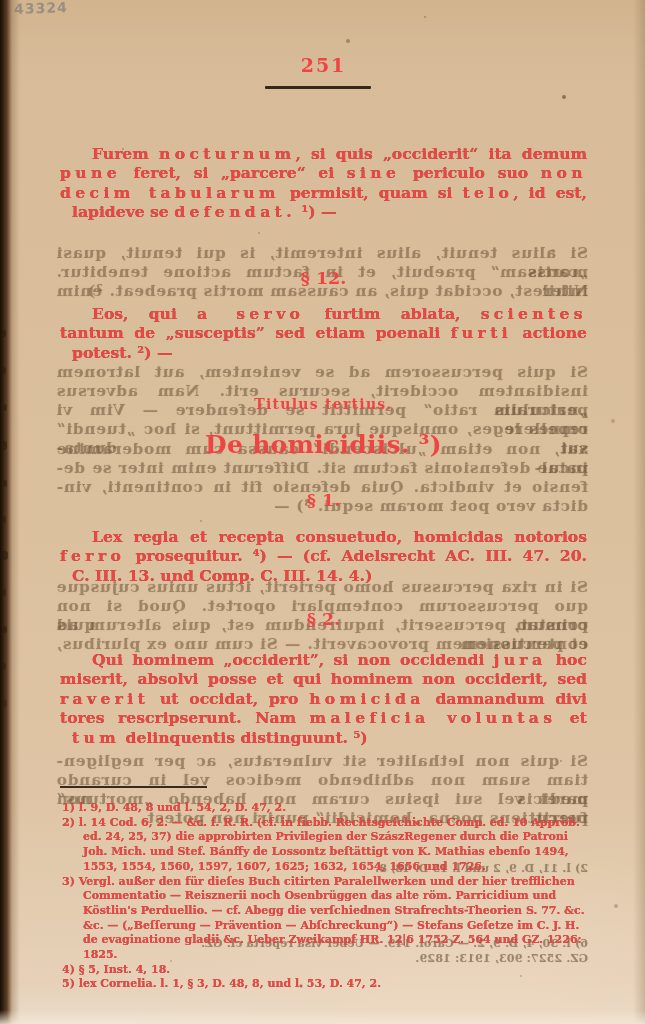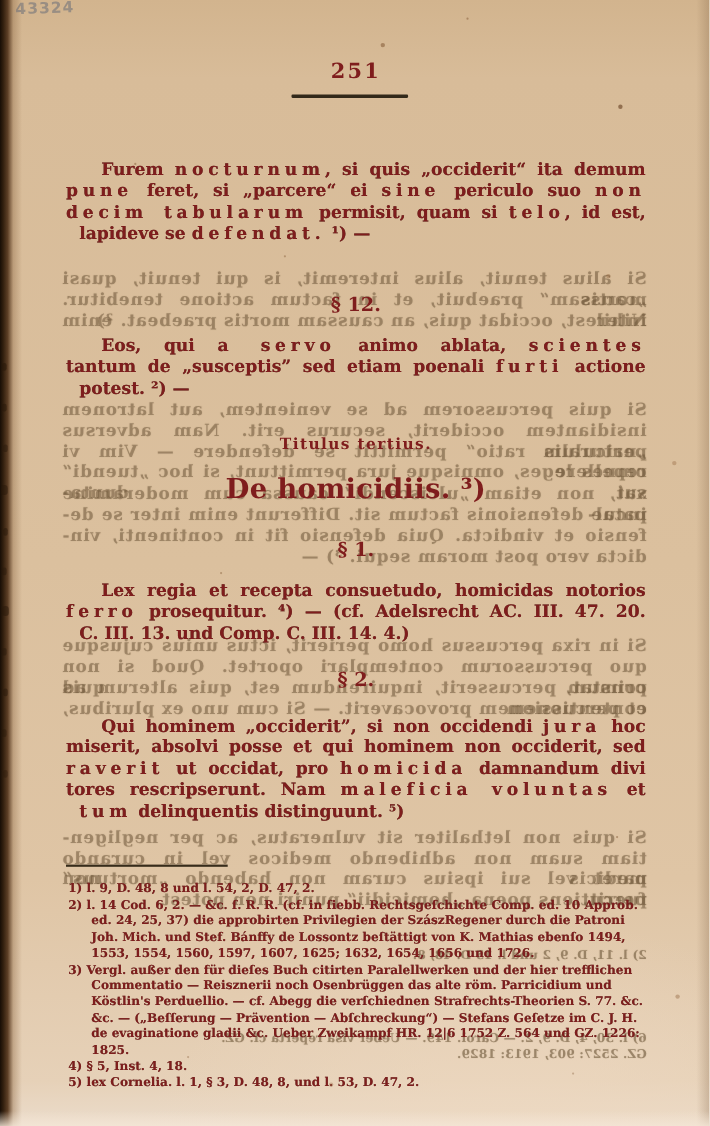"251" #content { color: #7f1d1d -> #ef4444 }
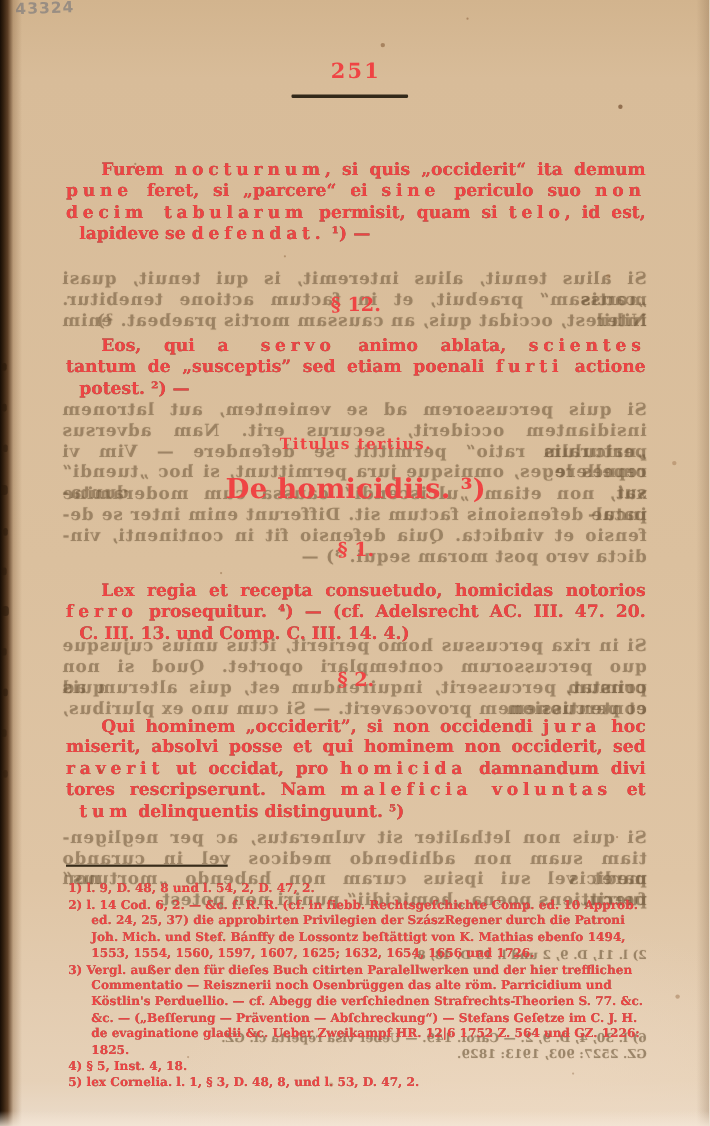"animo ablata," span { text: animo -> furtim }
